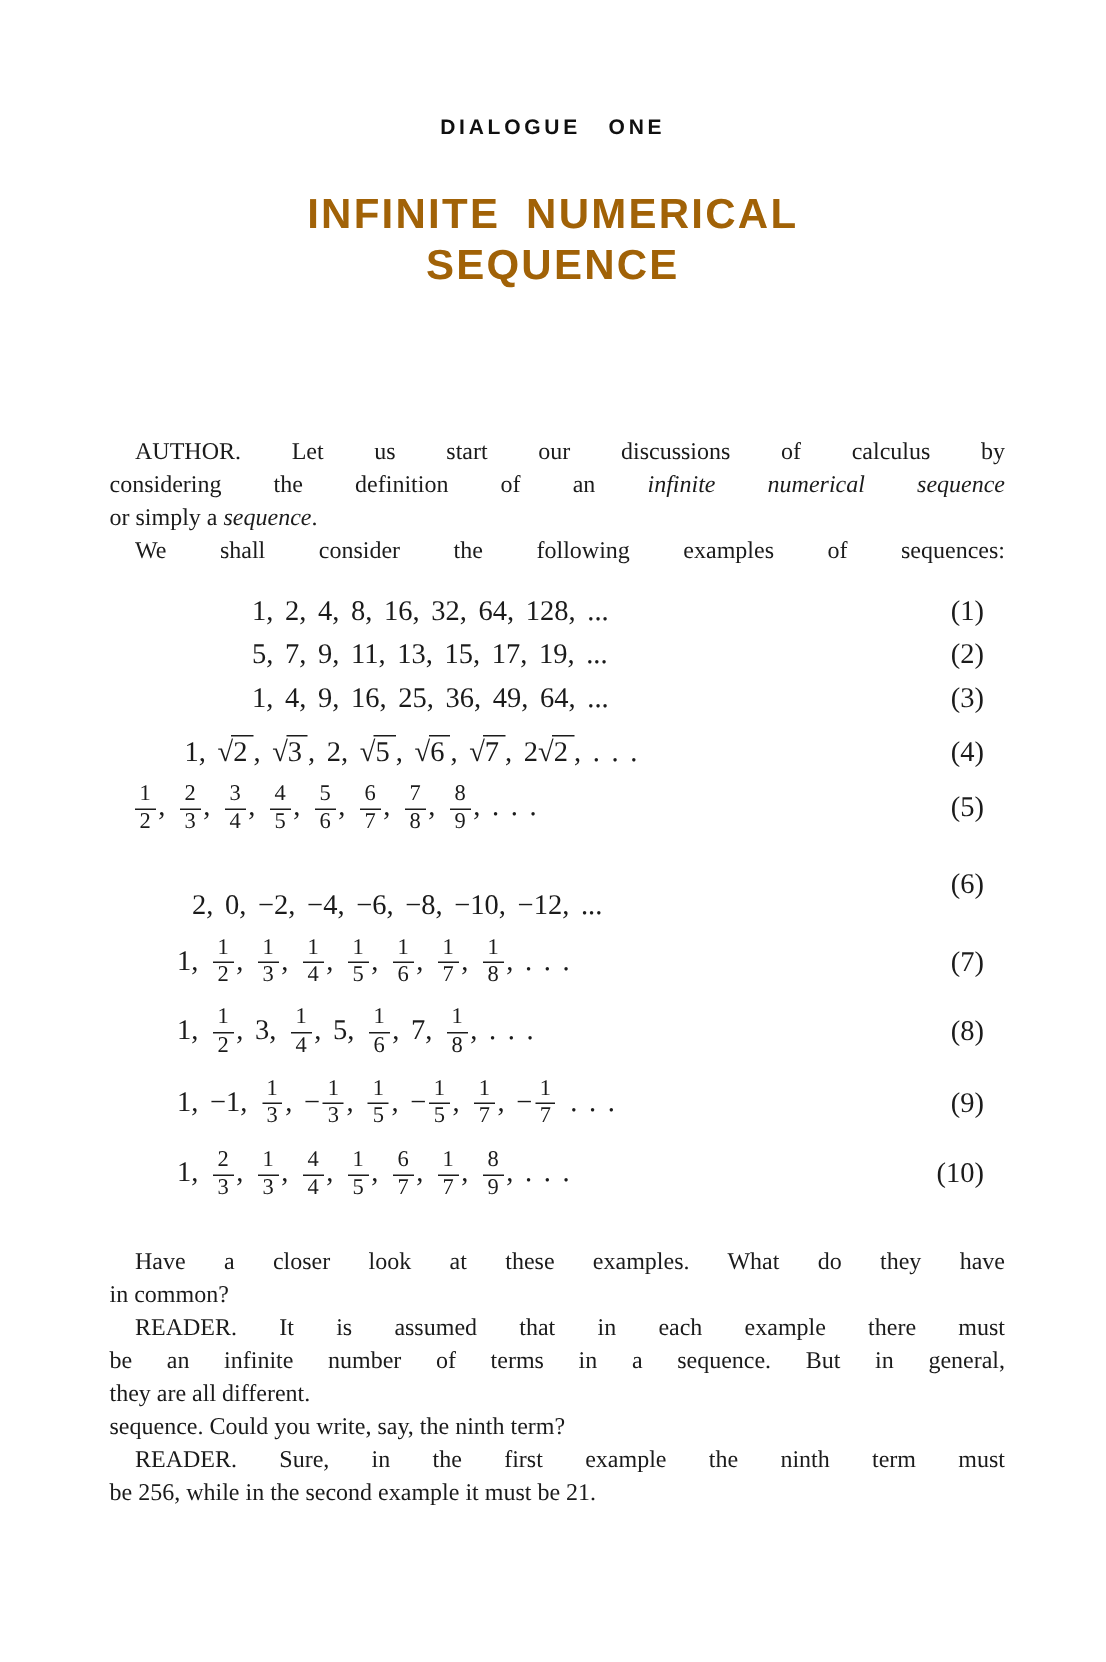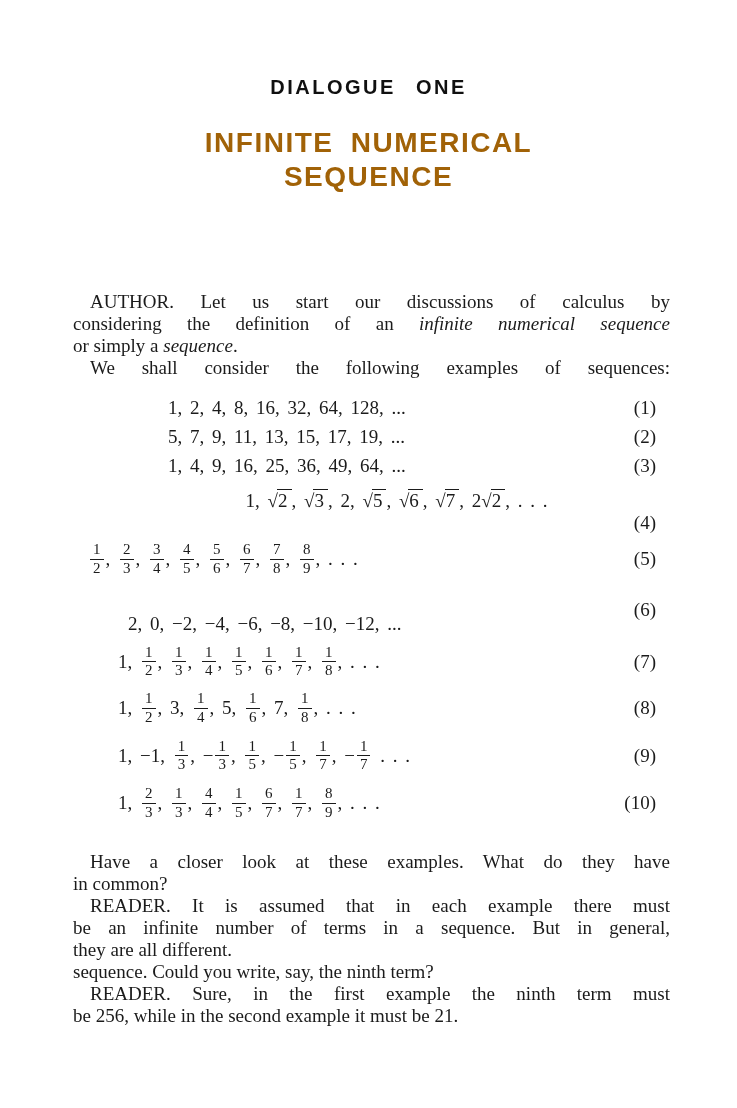"DIALOGUE ONE" .kicker { font-size: 20px -> 14px }
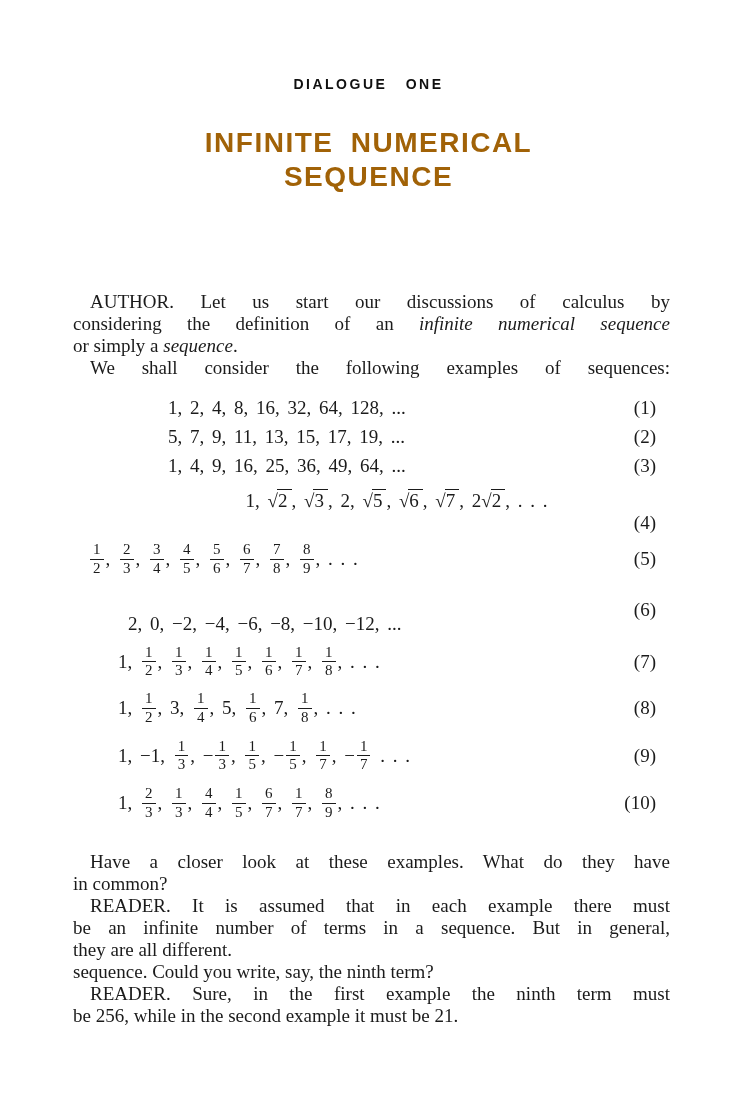"AUTHOR. Let us start our" .para { font-size: 19px -> 16px }
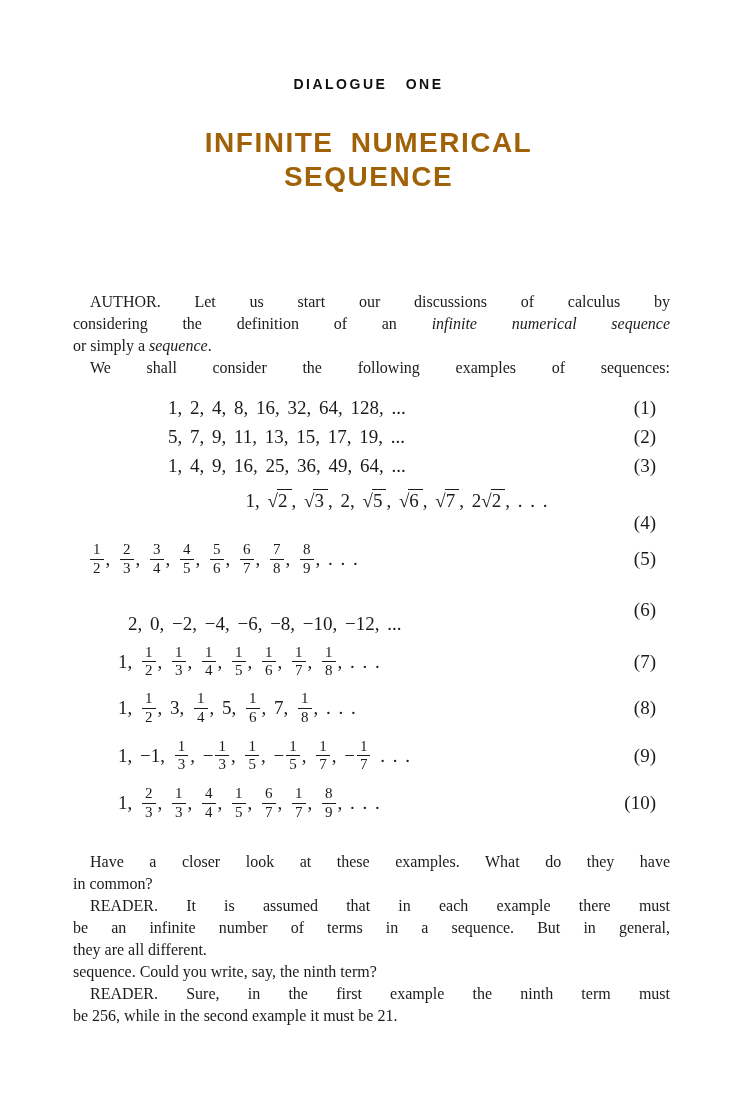"1, √2 , √3 ," #equations .eq:nth-child(4) { flex-direction: column -> none }
